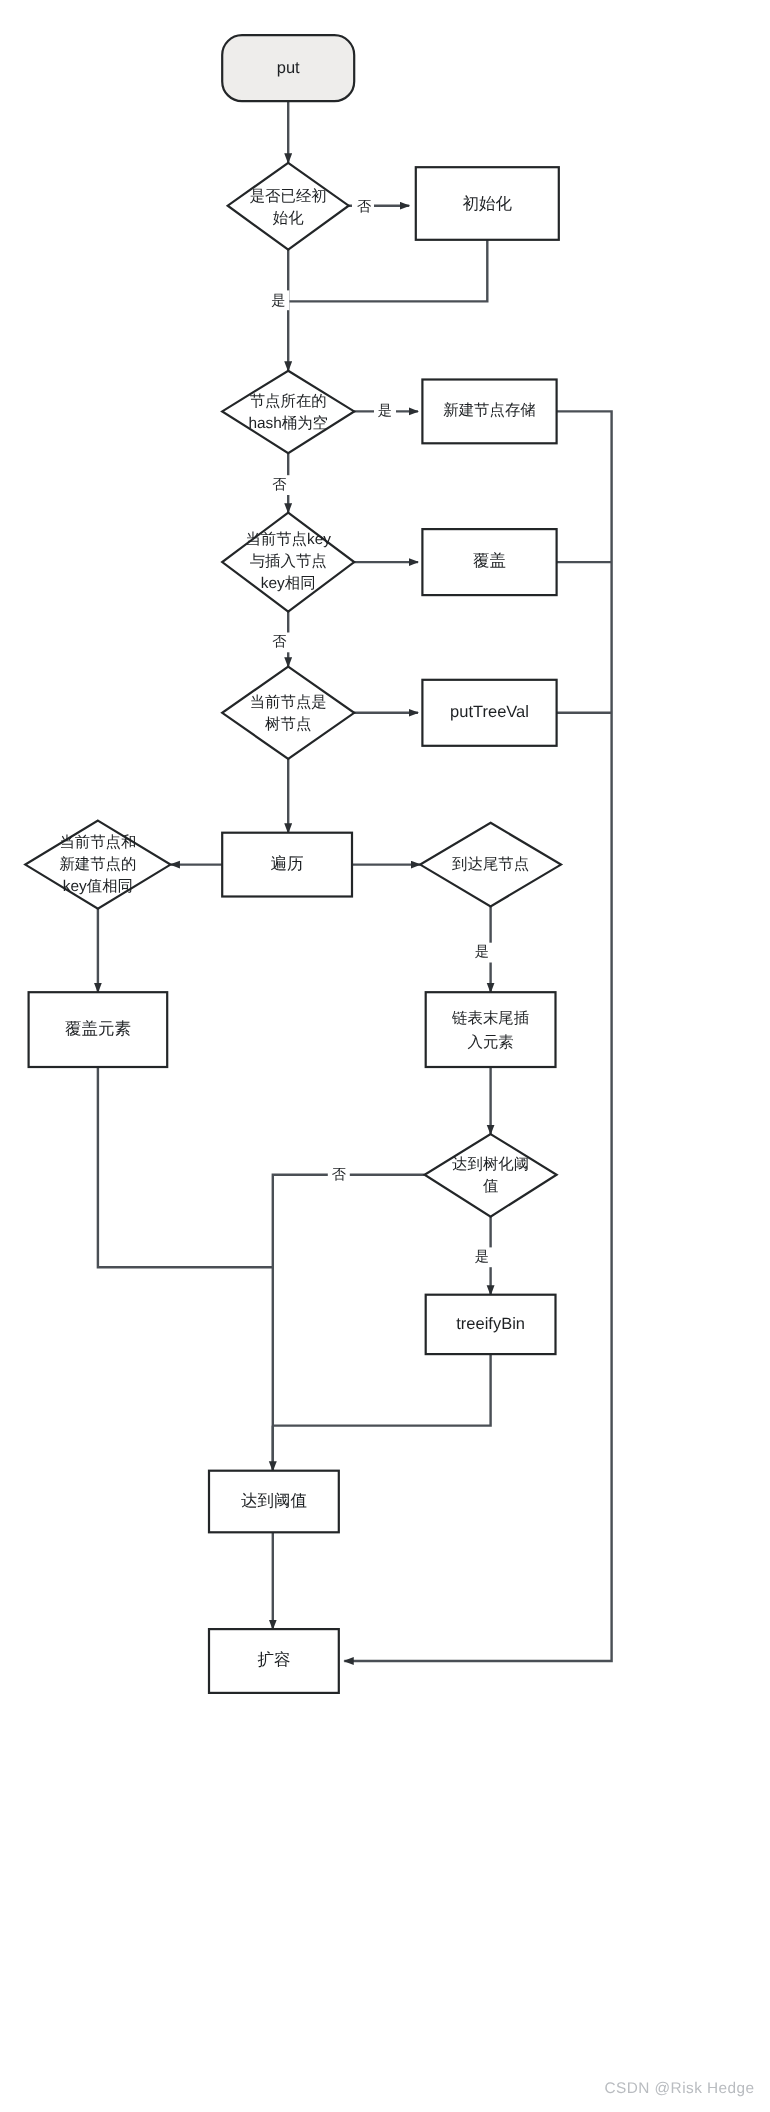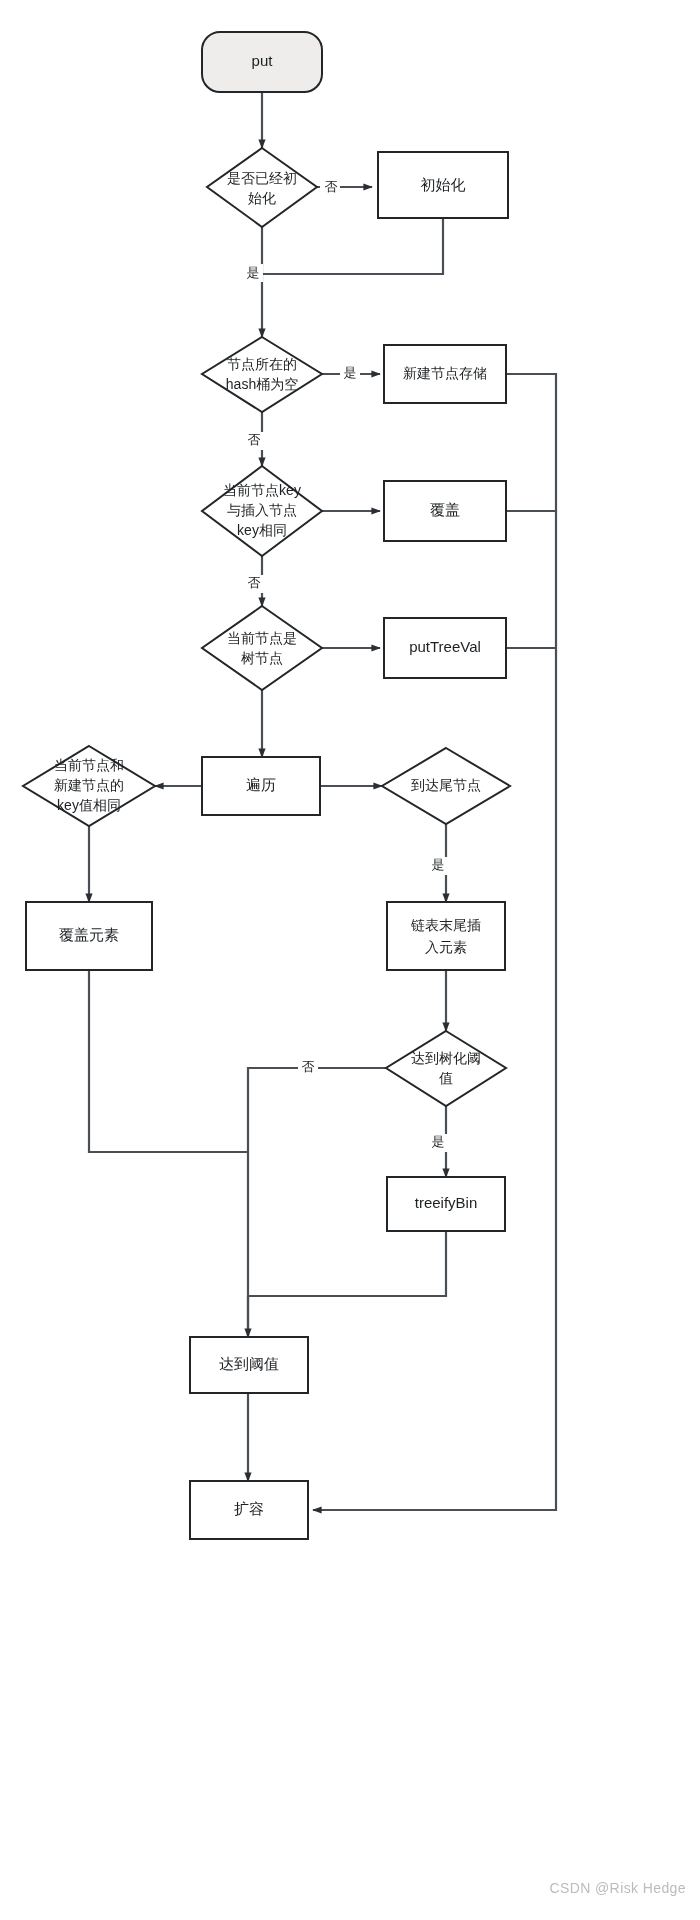"CSDN @Risk Hedge" .watermark { bottom: 24px -> 14px }
